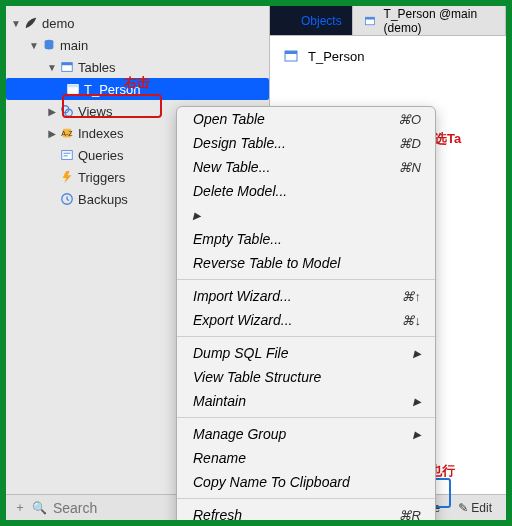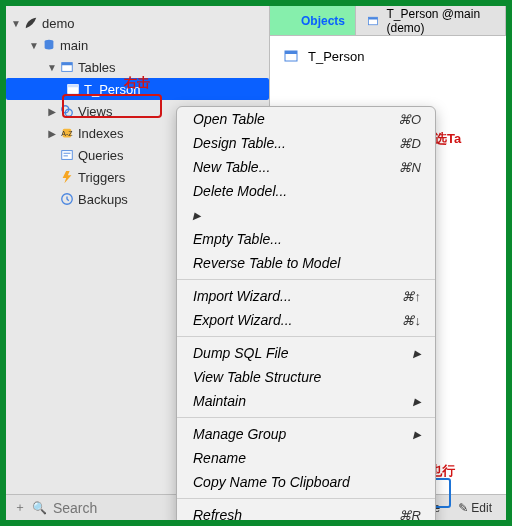"Objects" .tab.active { background: #86efac -> #0f172a; font-weight: bold -> normal }
